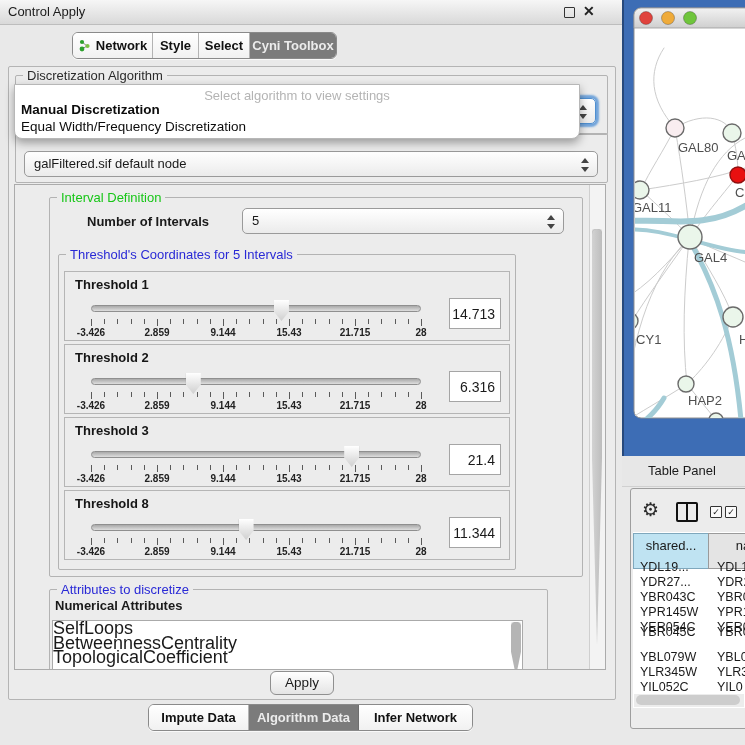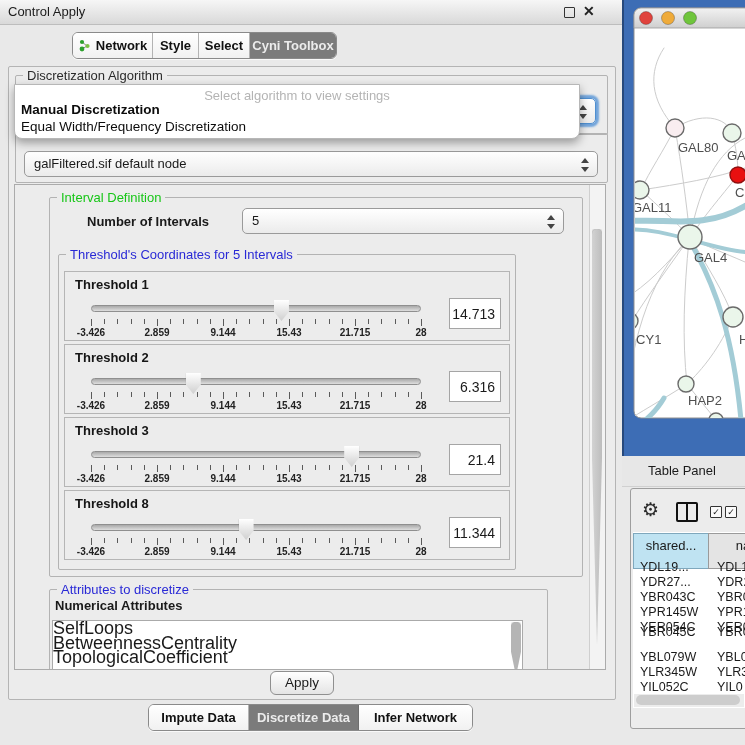"Discretize Data" span { text: Discretize -> Algorithm }
